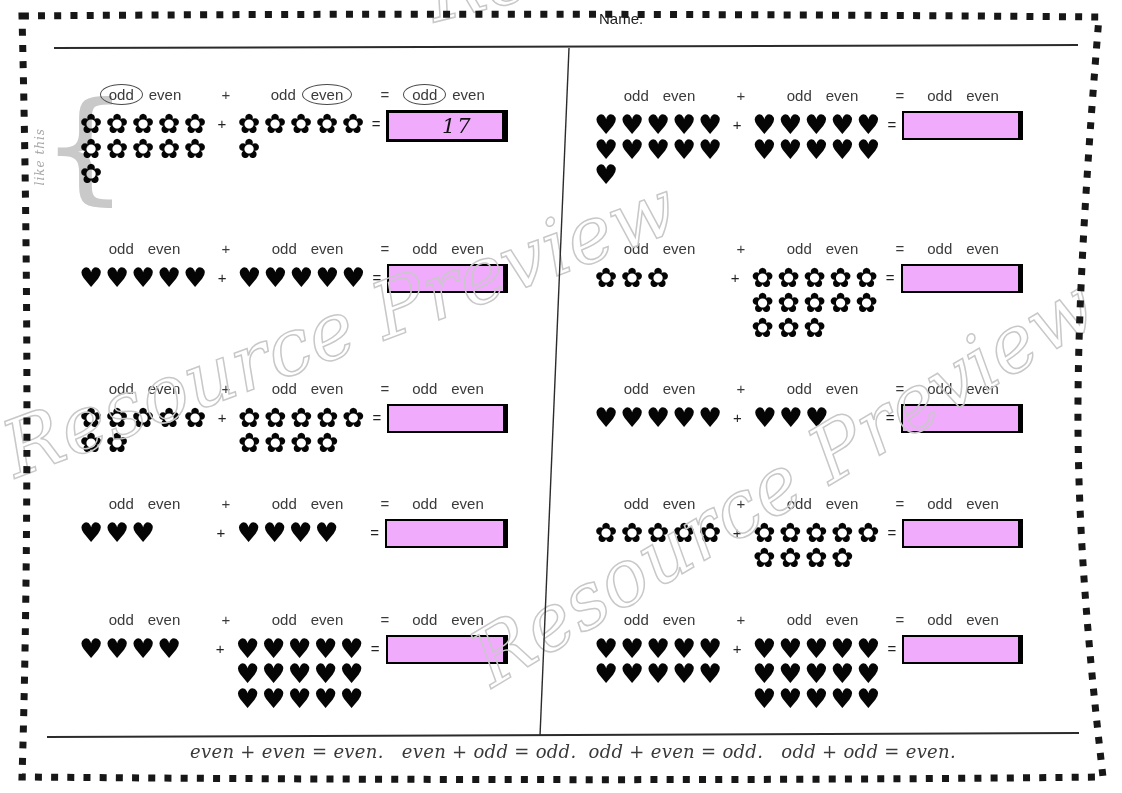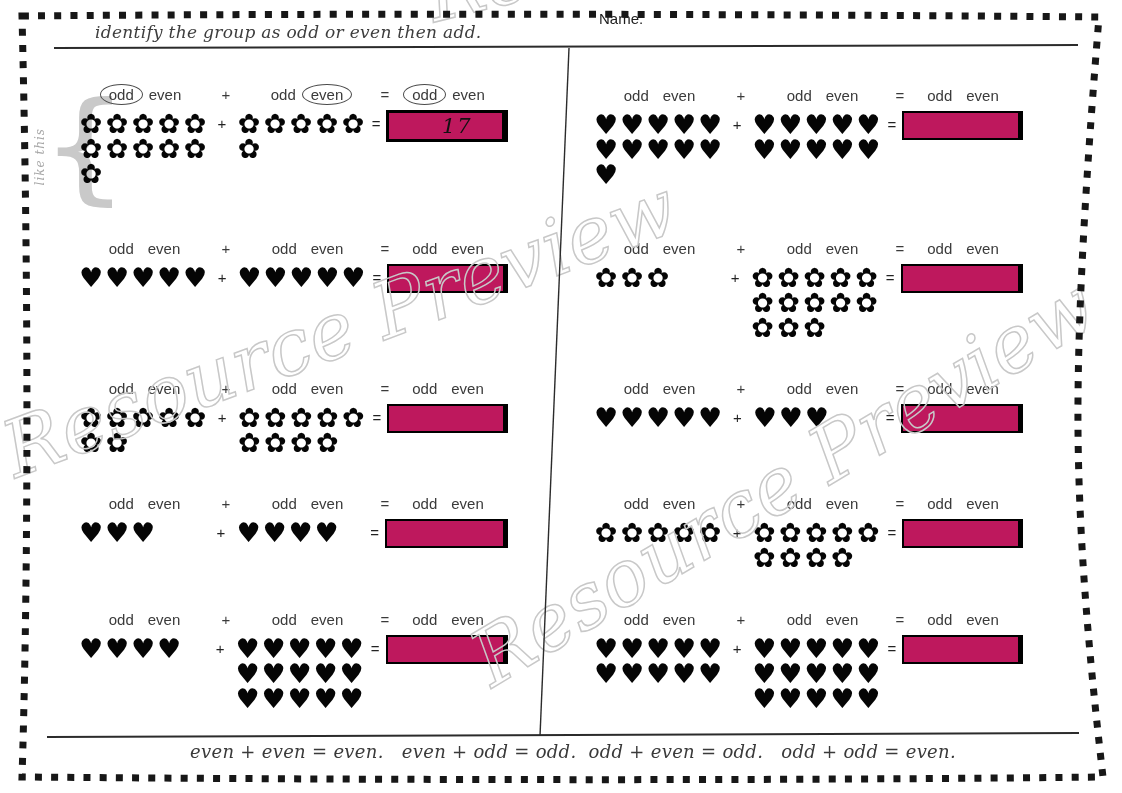"identify the group as odd" div.instruction { html: <div>identify the group as odd or even then add.</div> -> none }
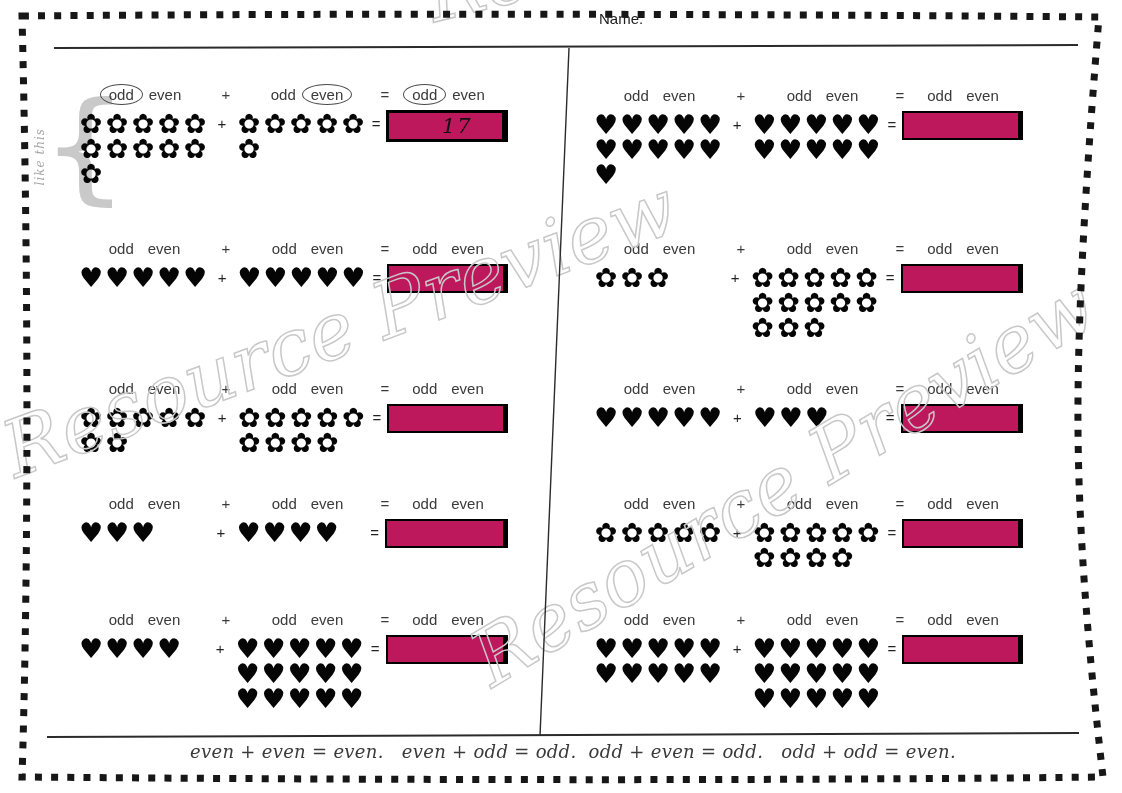"17" .ansbox { background: #be185d -> #f0abfc }
